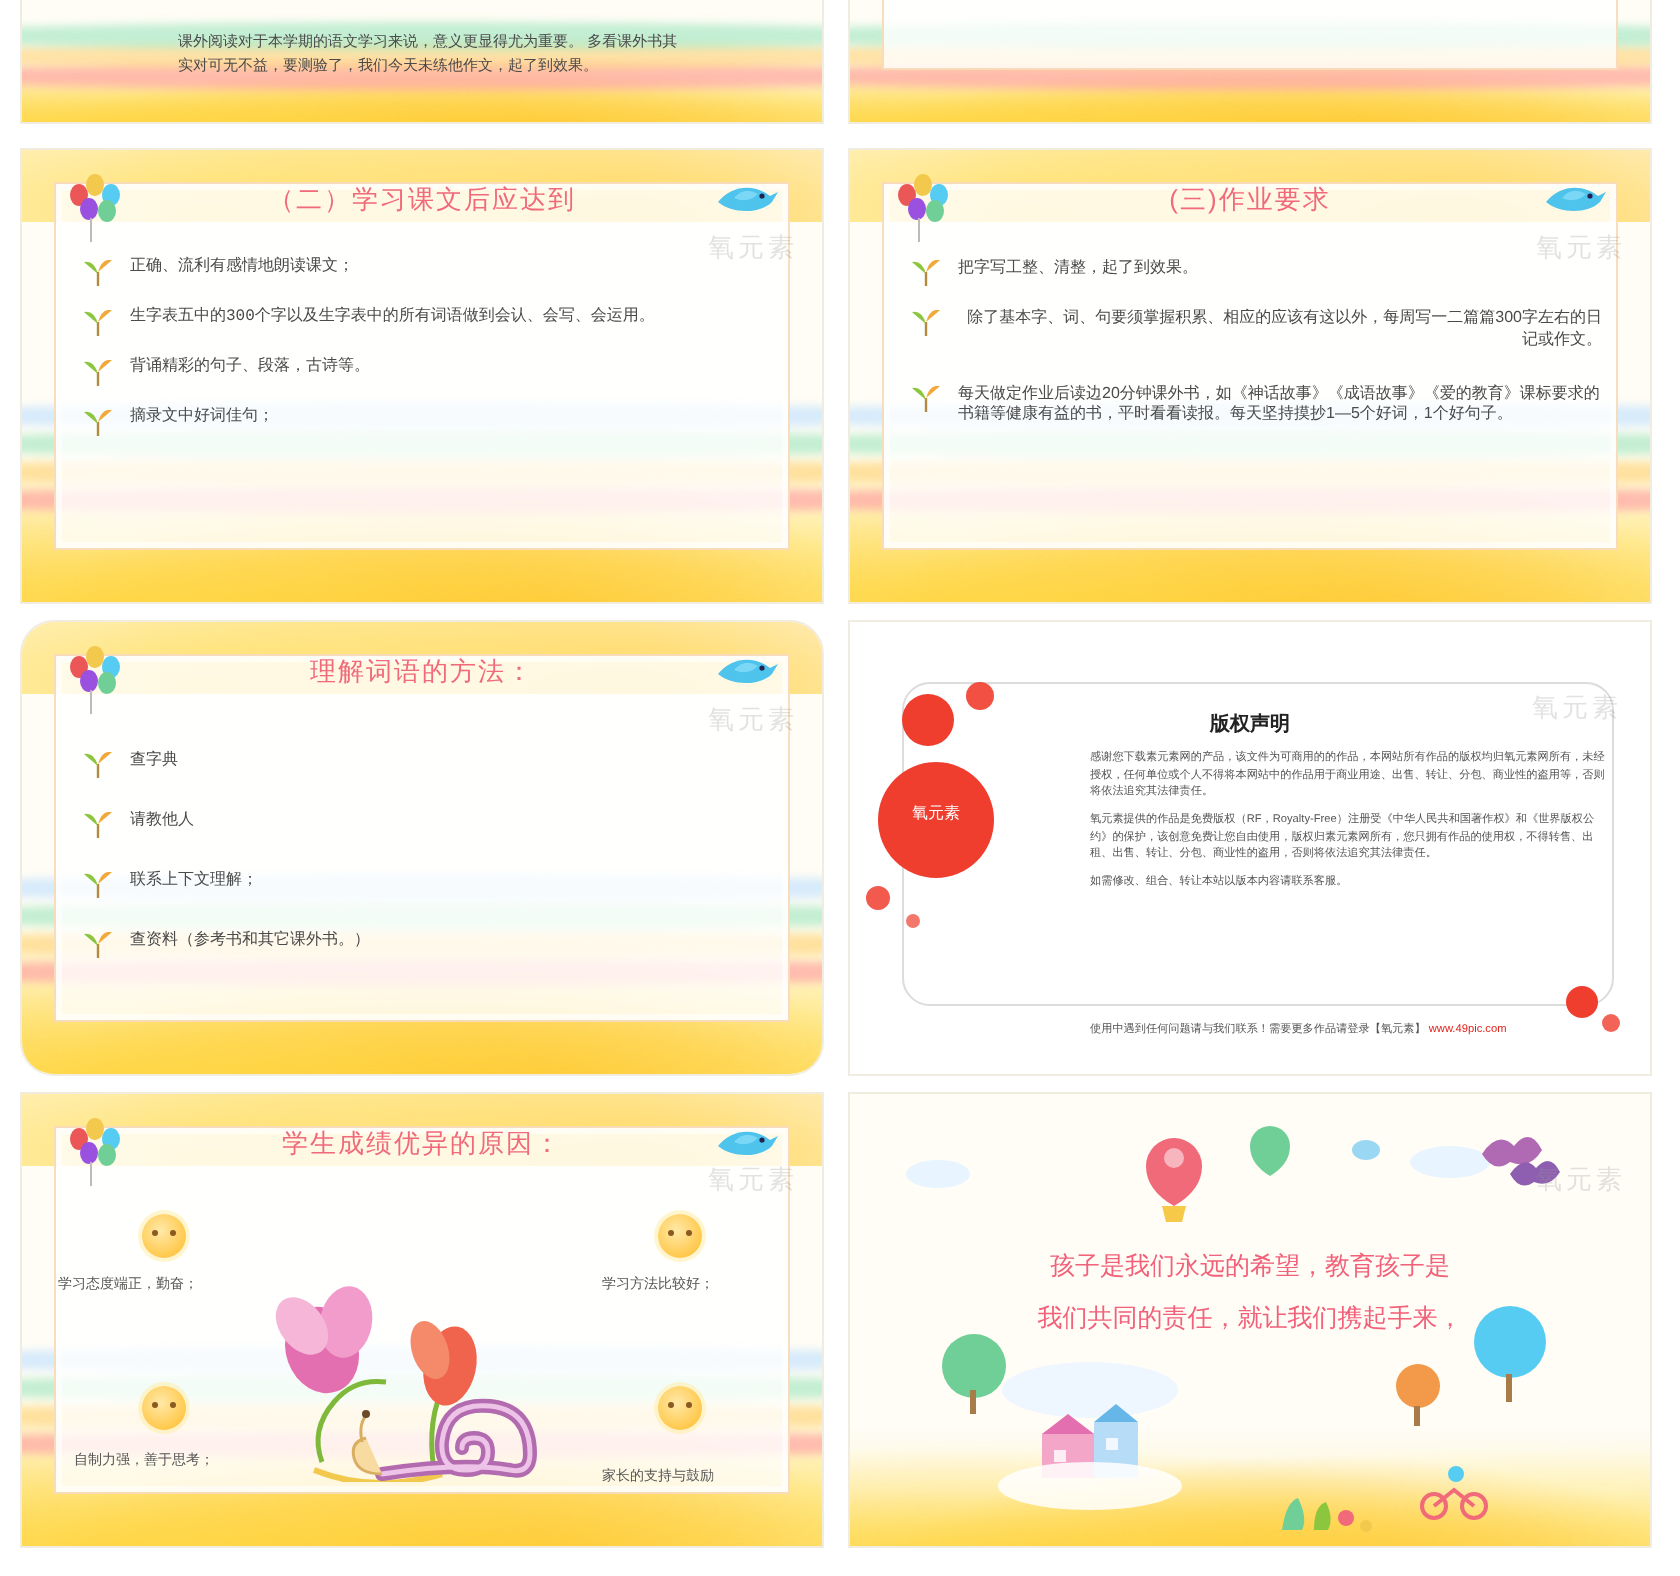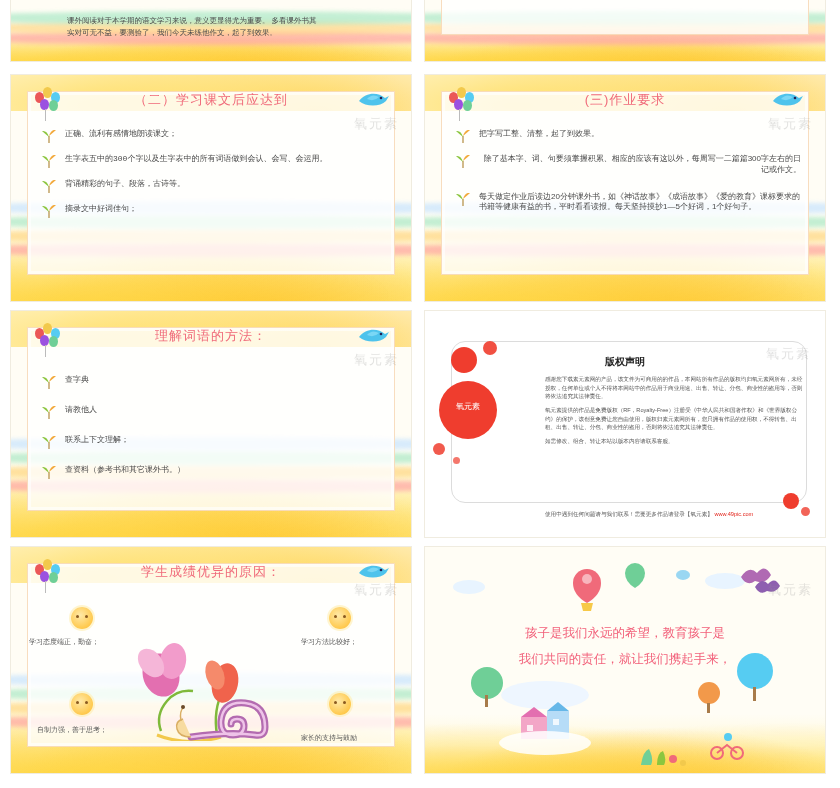"课外阅读对于本学期的语文学习来说，意义更显得尤为重要。" #s1 .rowtxt { margin-left: none -> 22px }
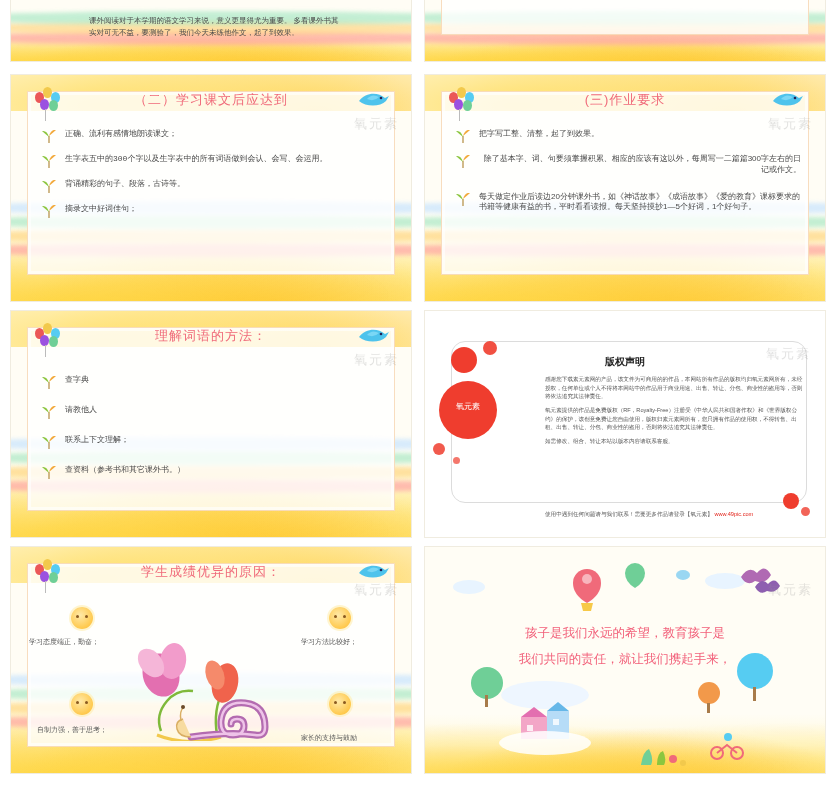"理解词语的方法：" div.slide { border-radius: none -> 17px }
